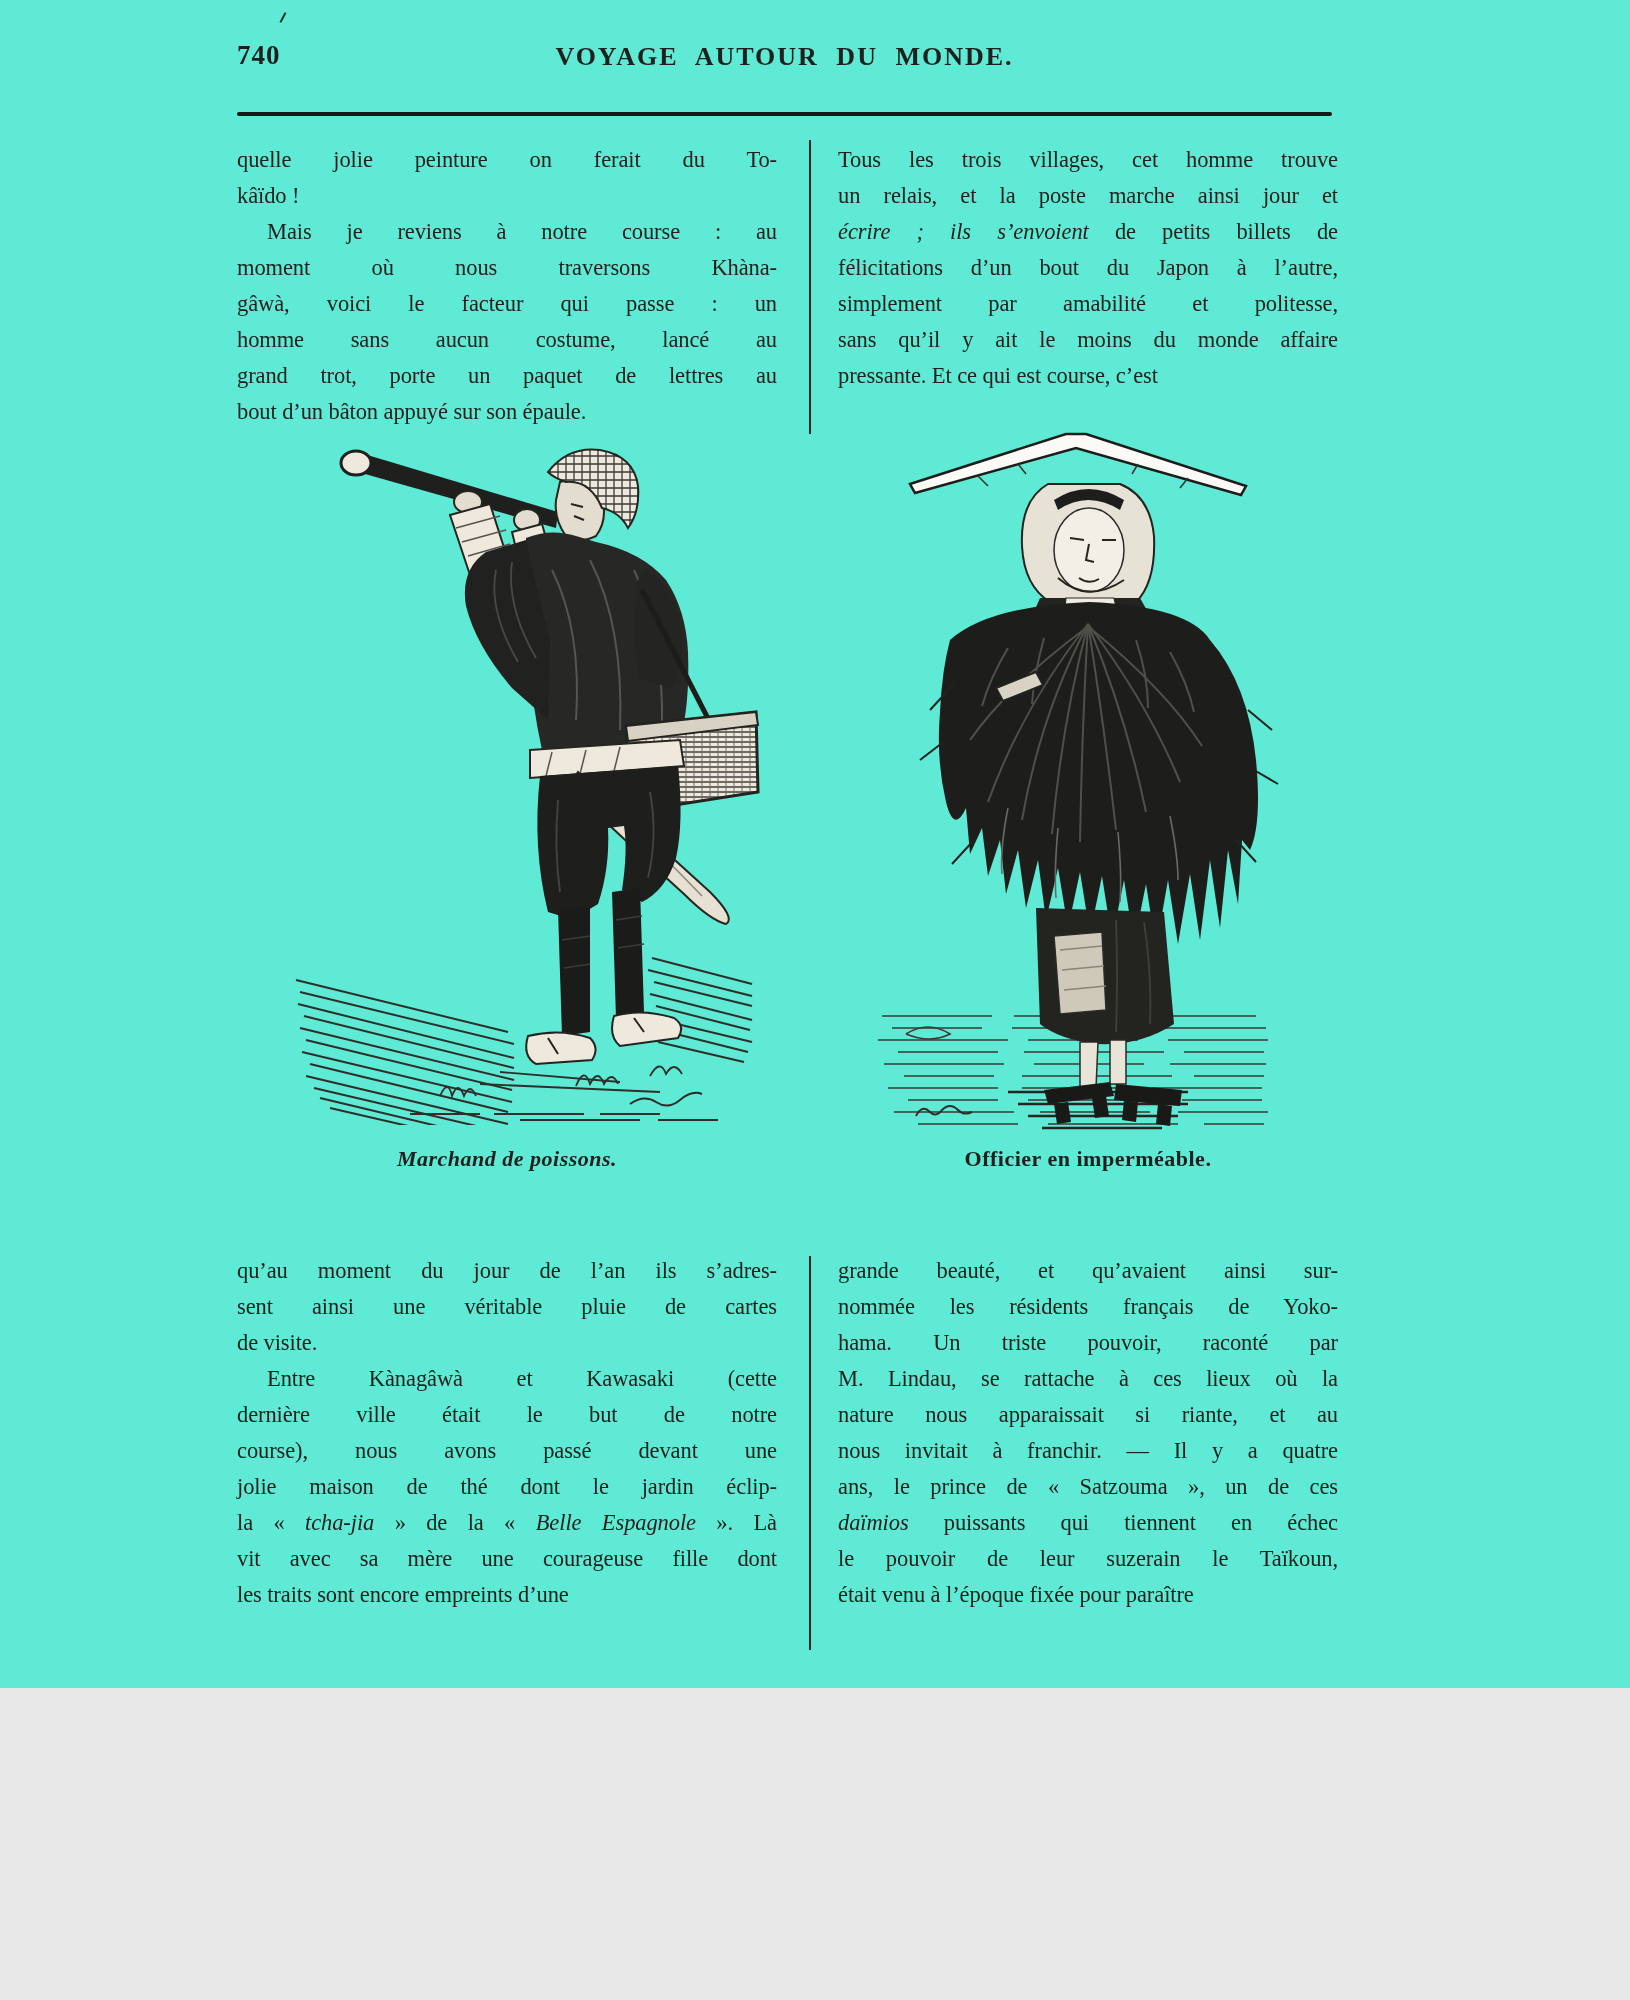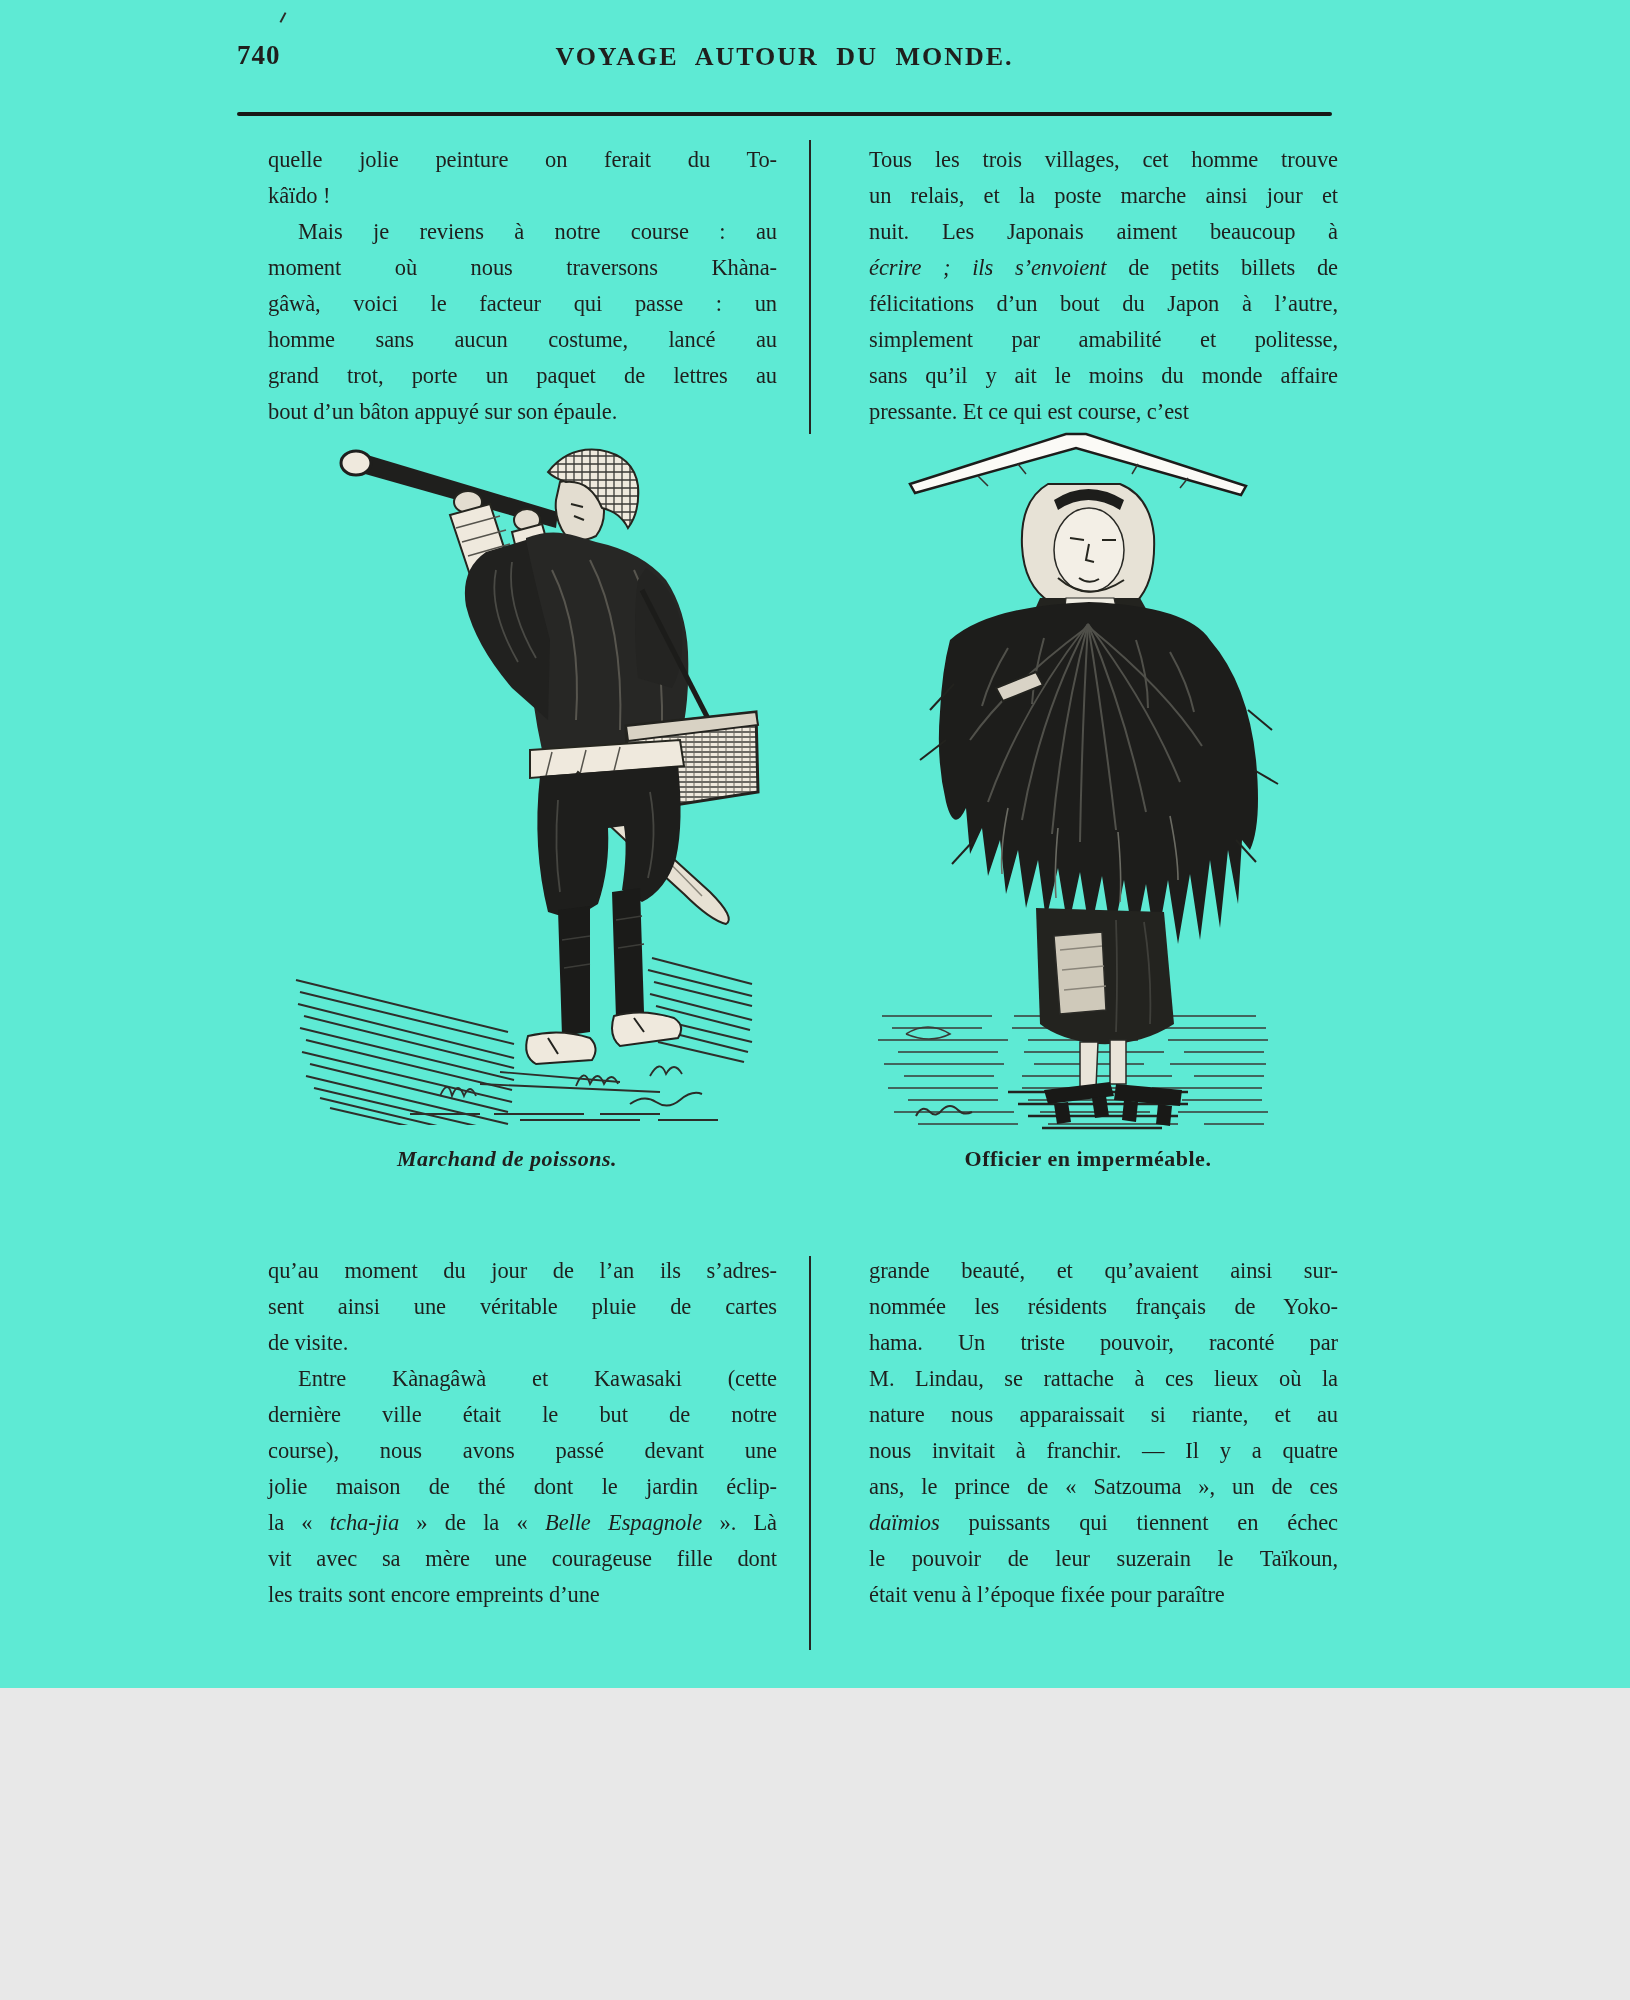"quelle jolie peinture on ferait" .tline { margin-left: 31px -> none }
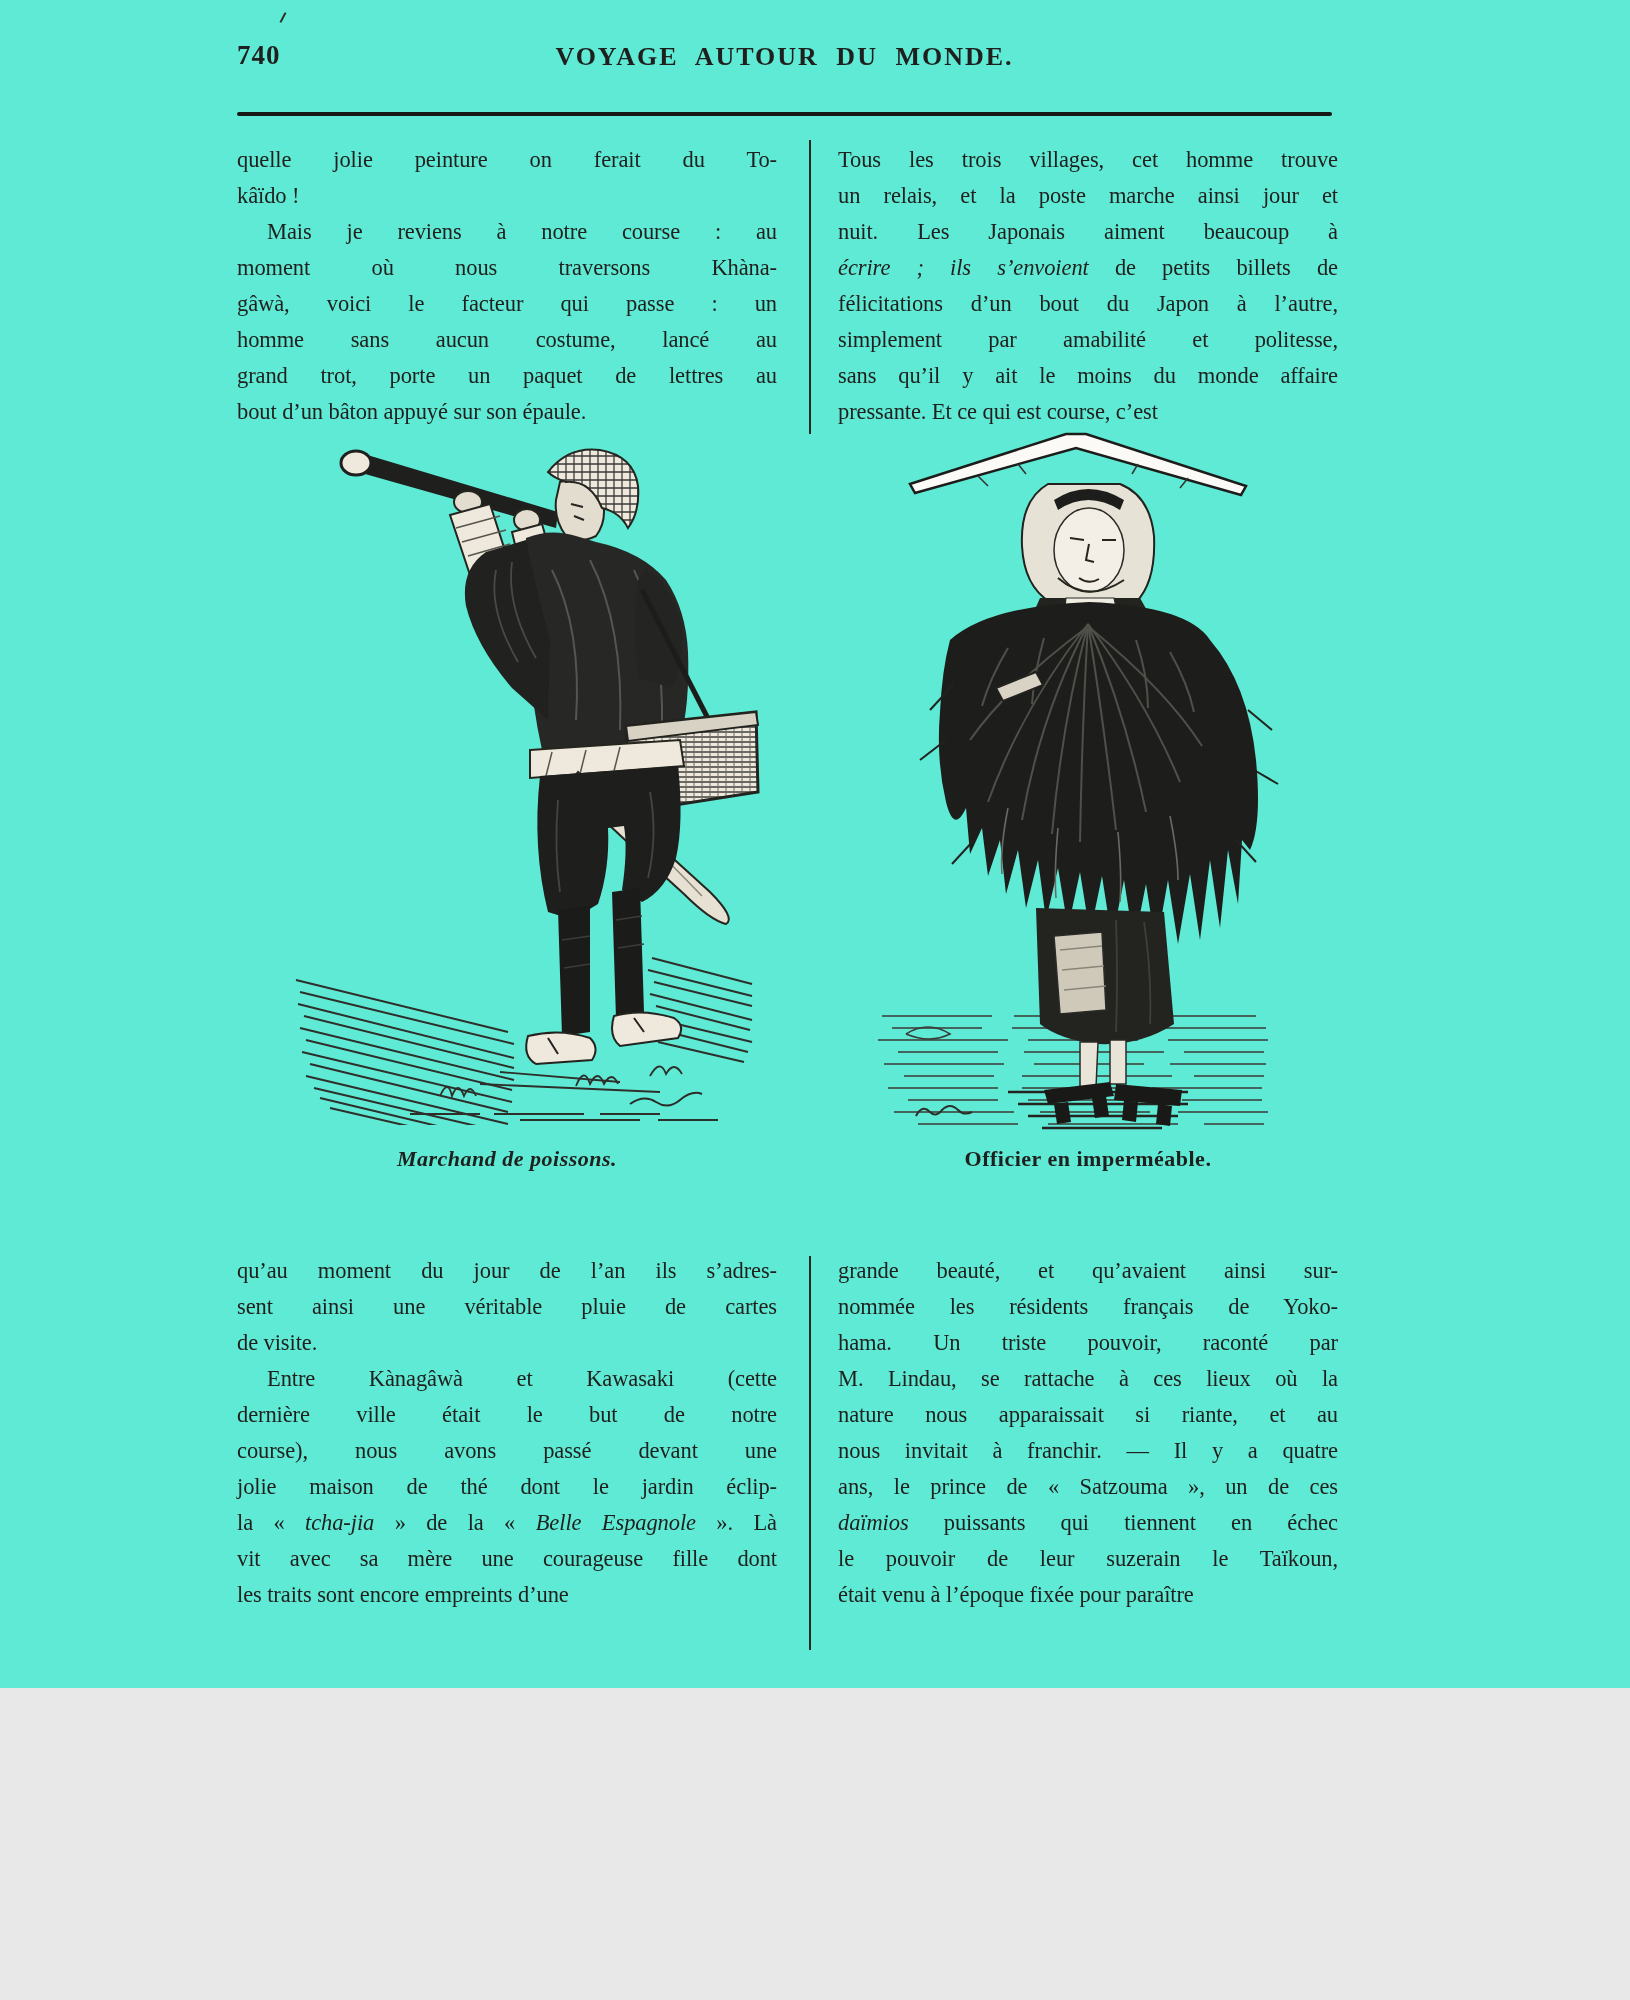"nuit. Les Japonais aiment beaucoup" div.tline { html: <div><span>nuit. Les Japonais aiment beaucoup à</span></div> -> none }
